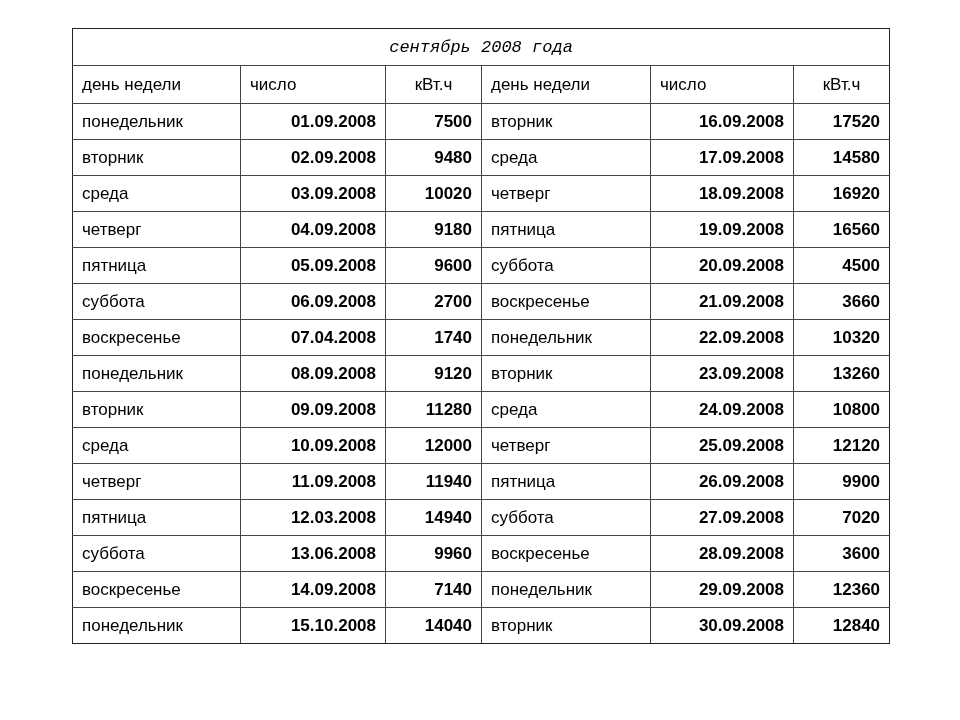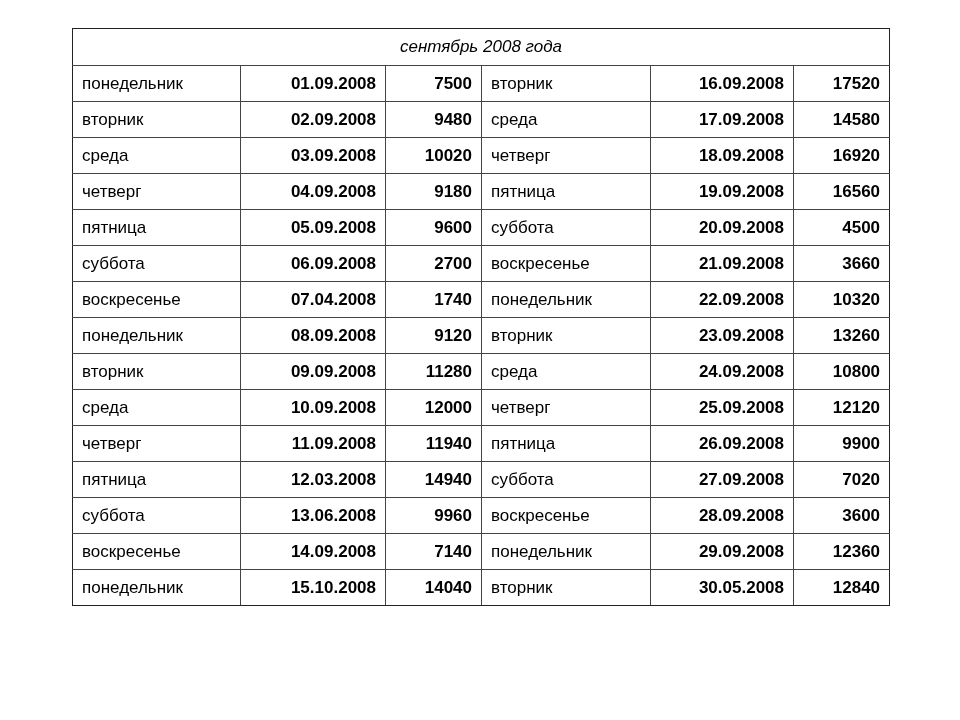"сентябрь 2008 года" tr.title td { font-family: none -> Liberation Mono, monospace }
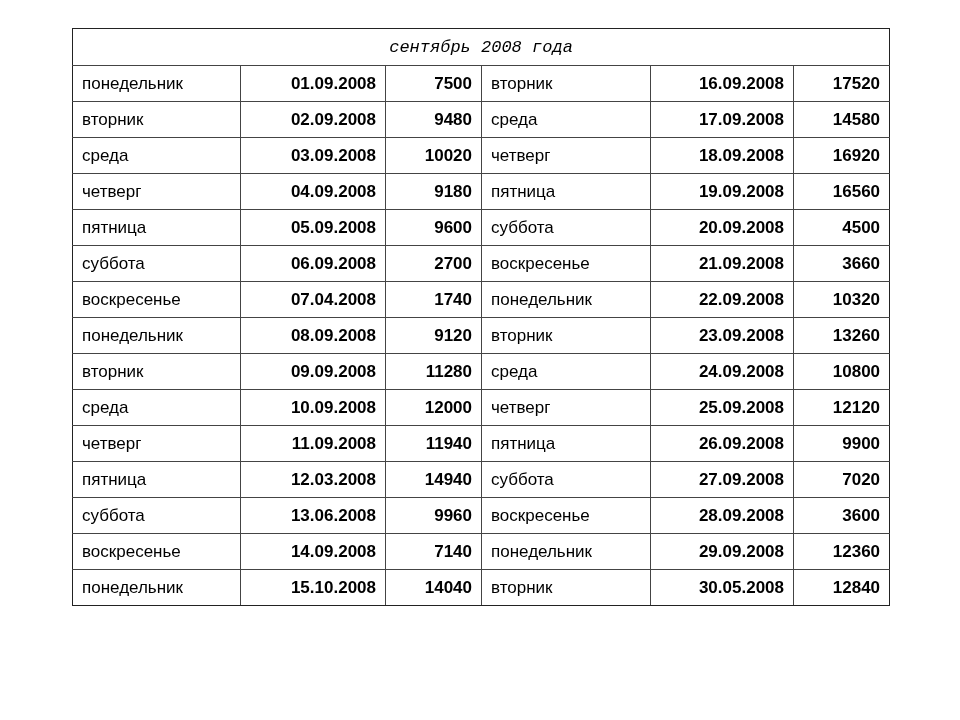"день недели" tr.head { html: none -> <tr> <td>день недели</td> <td>число</td> <td>кВт.ч</td> <td>день недели</td> <td>число</td> <td>кВт.ч</td> </tr> }
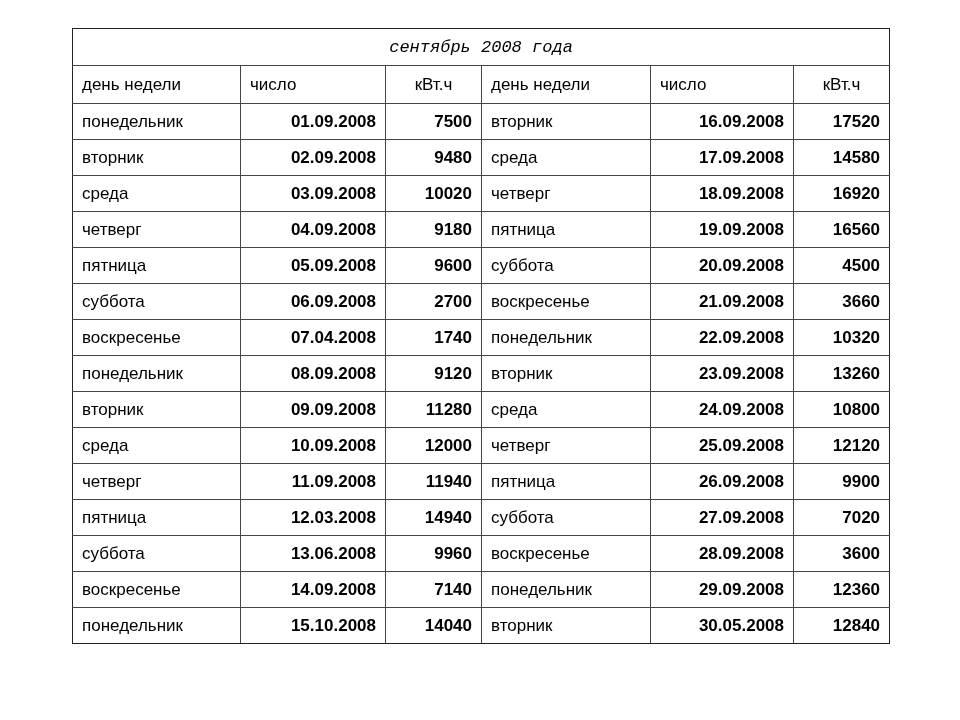"30.05.2008" td.num { text: 30.05.2008 -> 30.09.2008 }
